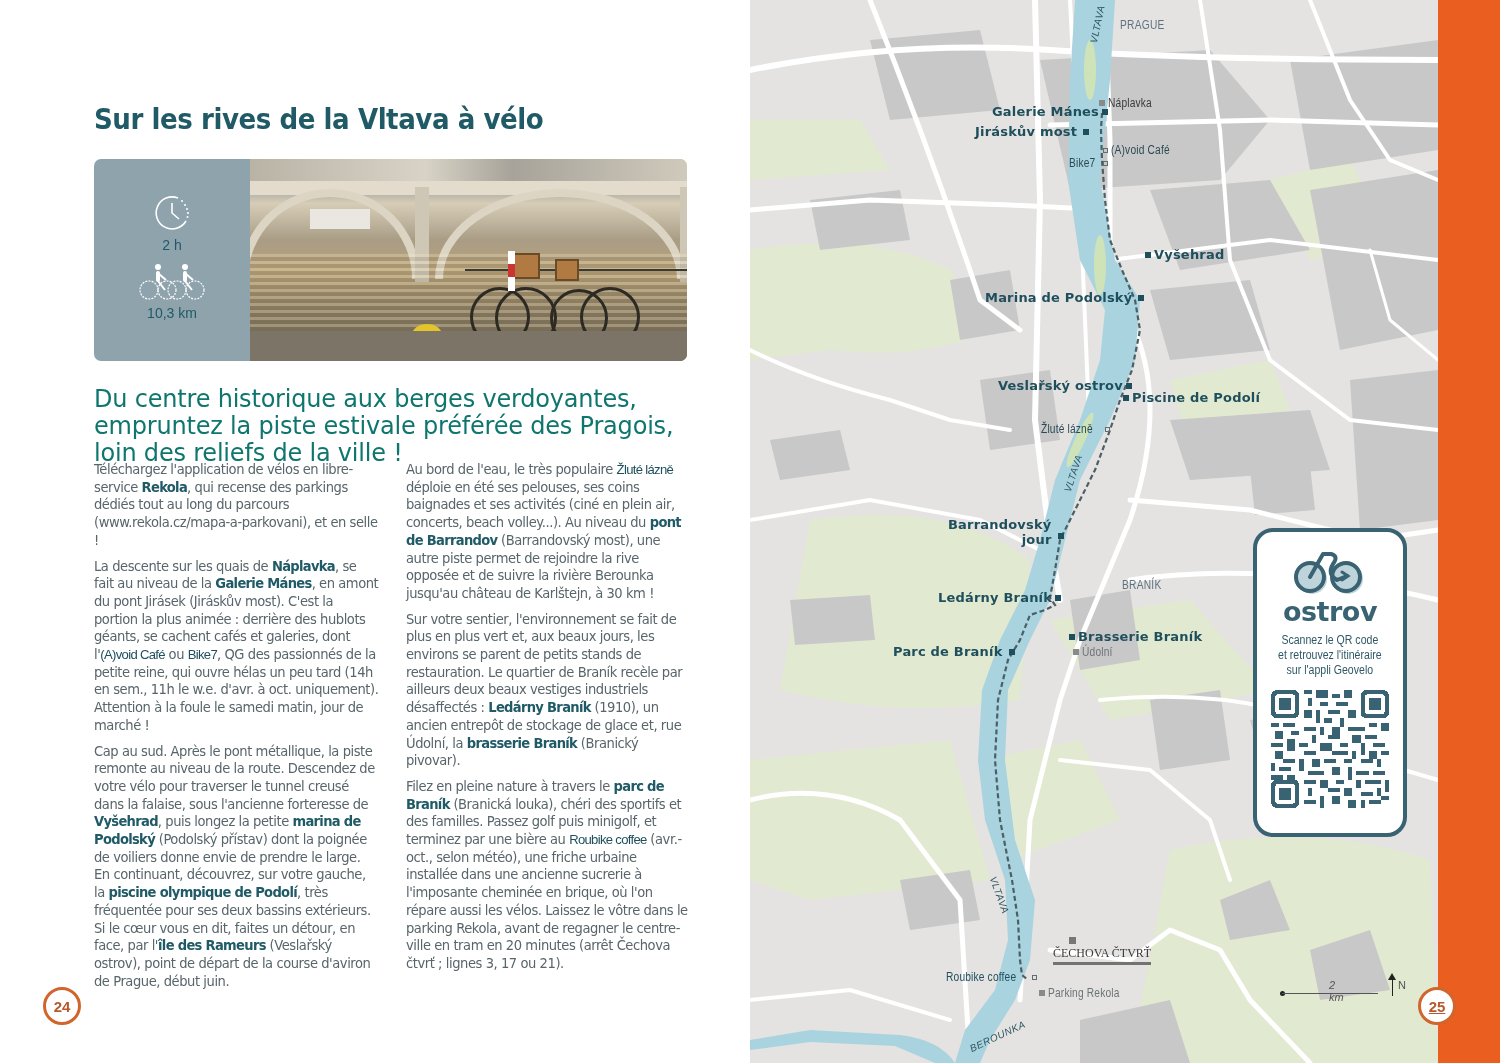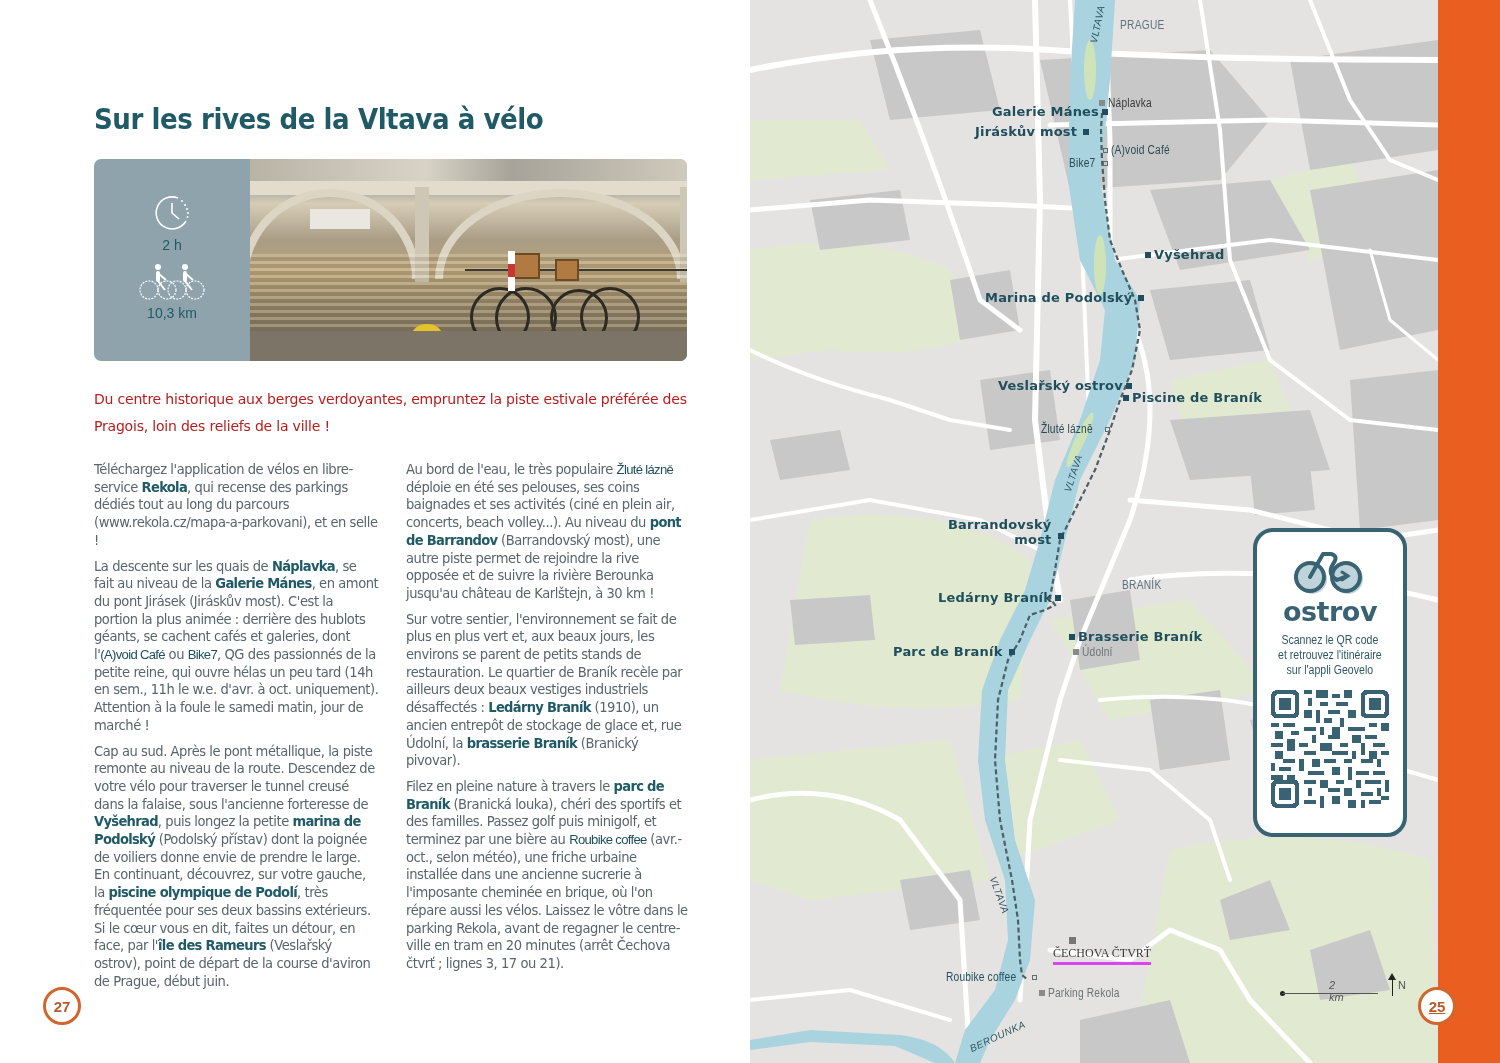"Du centre historique aux berges" .lead { color: #b91c1c -> #0f766e; font-size: 14px -> 24px }
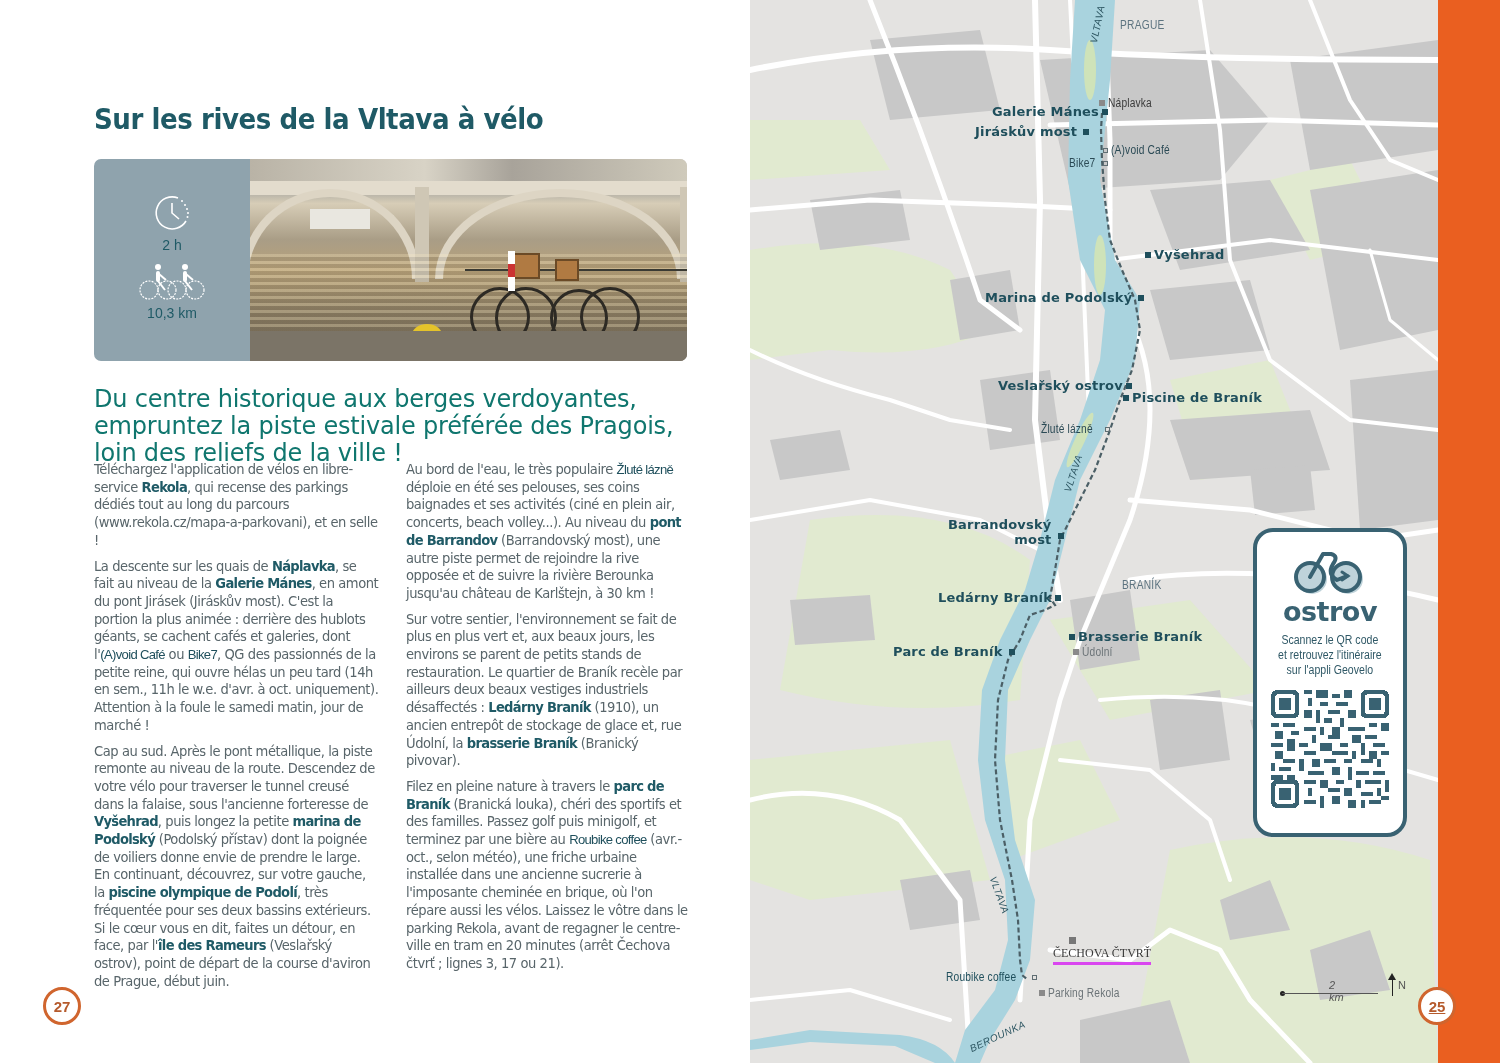"Piscine de Braník" span.lbl { text: Braník -> Podolí }
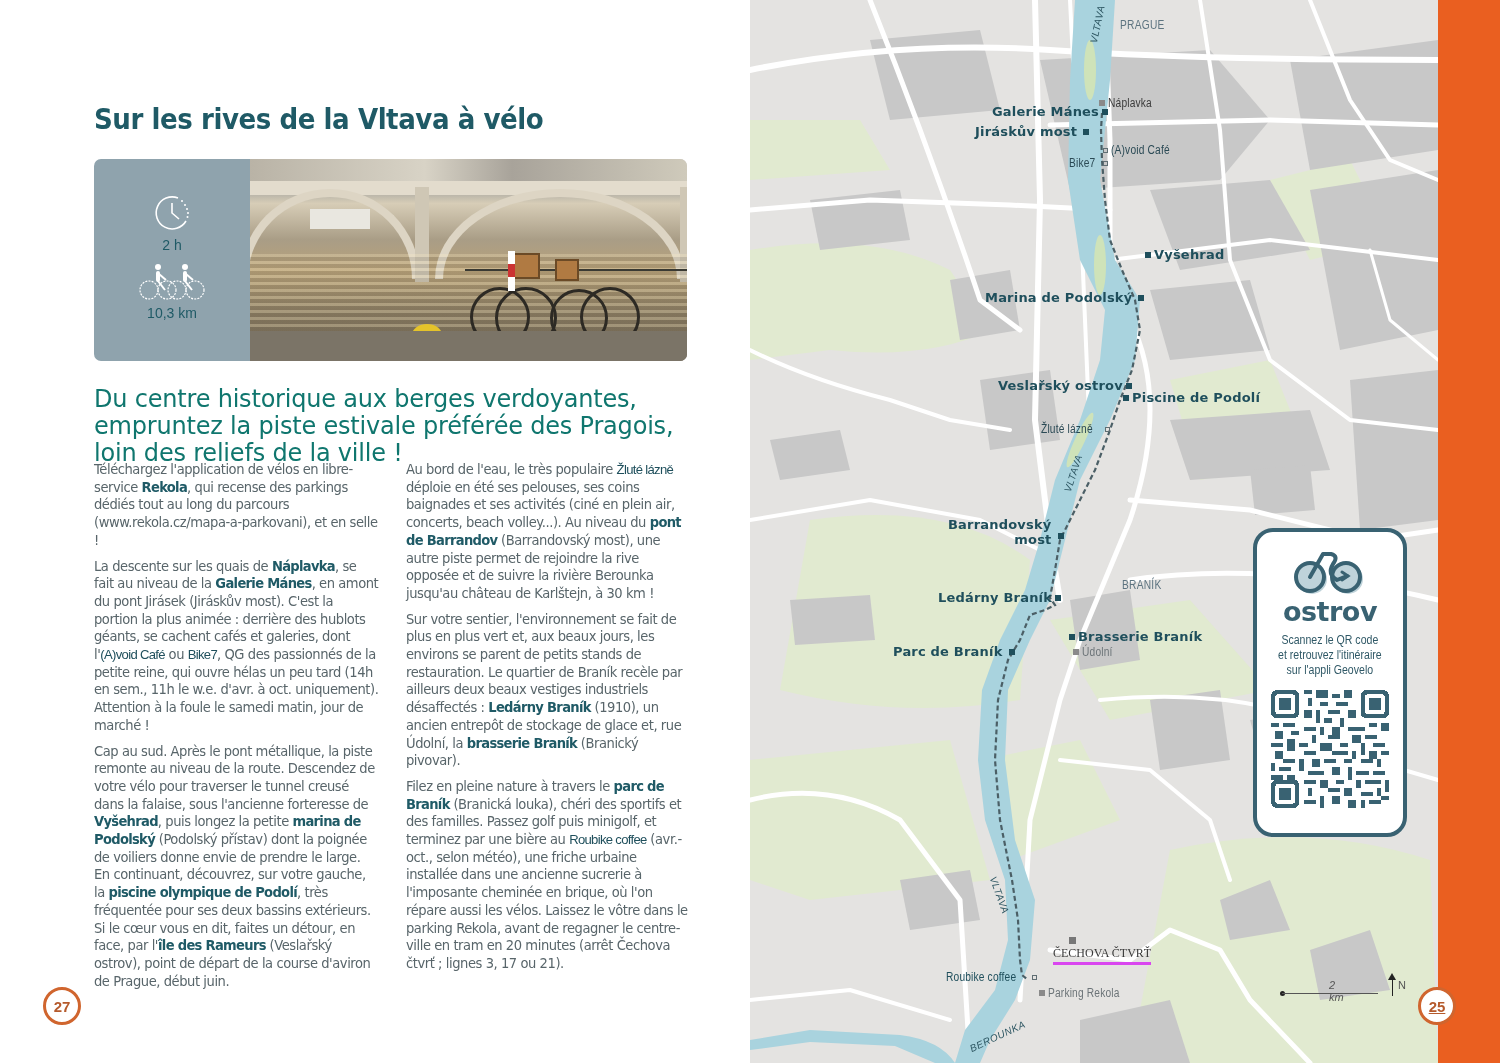"most" span.lbl { text: most -> jour }
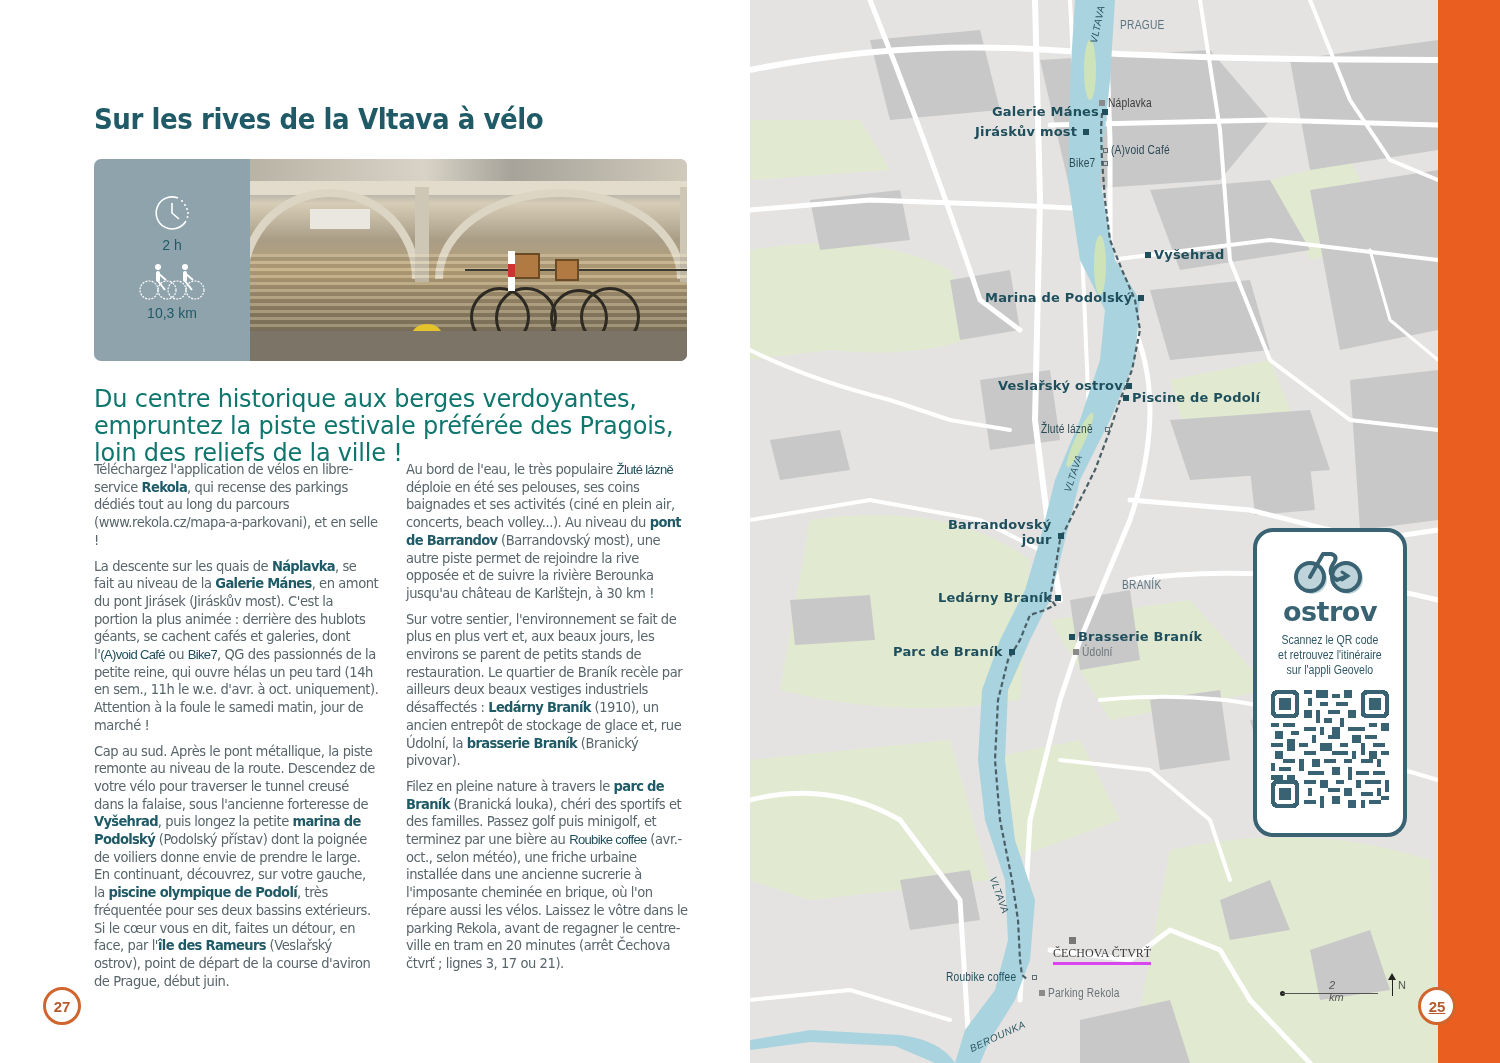"ČECHOVA ČTVRŤ" .cechova { border-bottom: 3px solid #d946ef -> 3px solid #737373 }
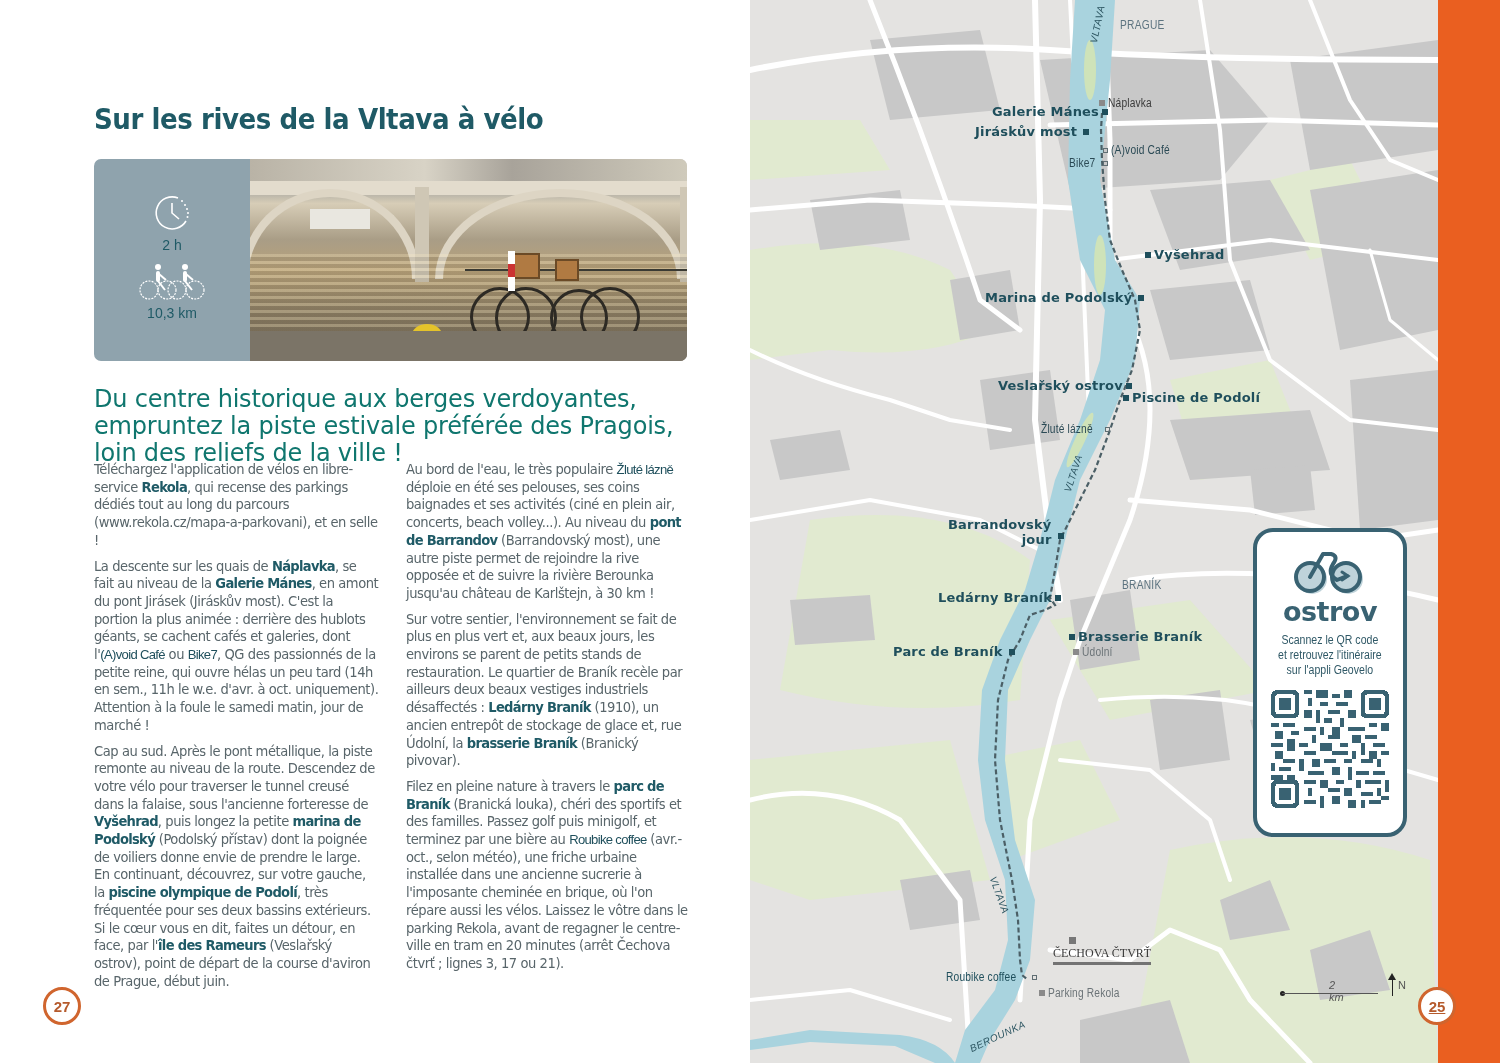"27" div.pagenum { text: 27 -> 24 }
